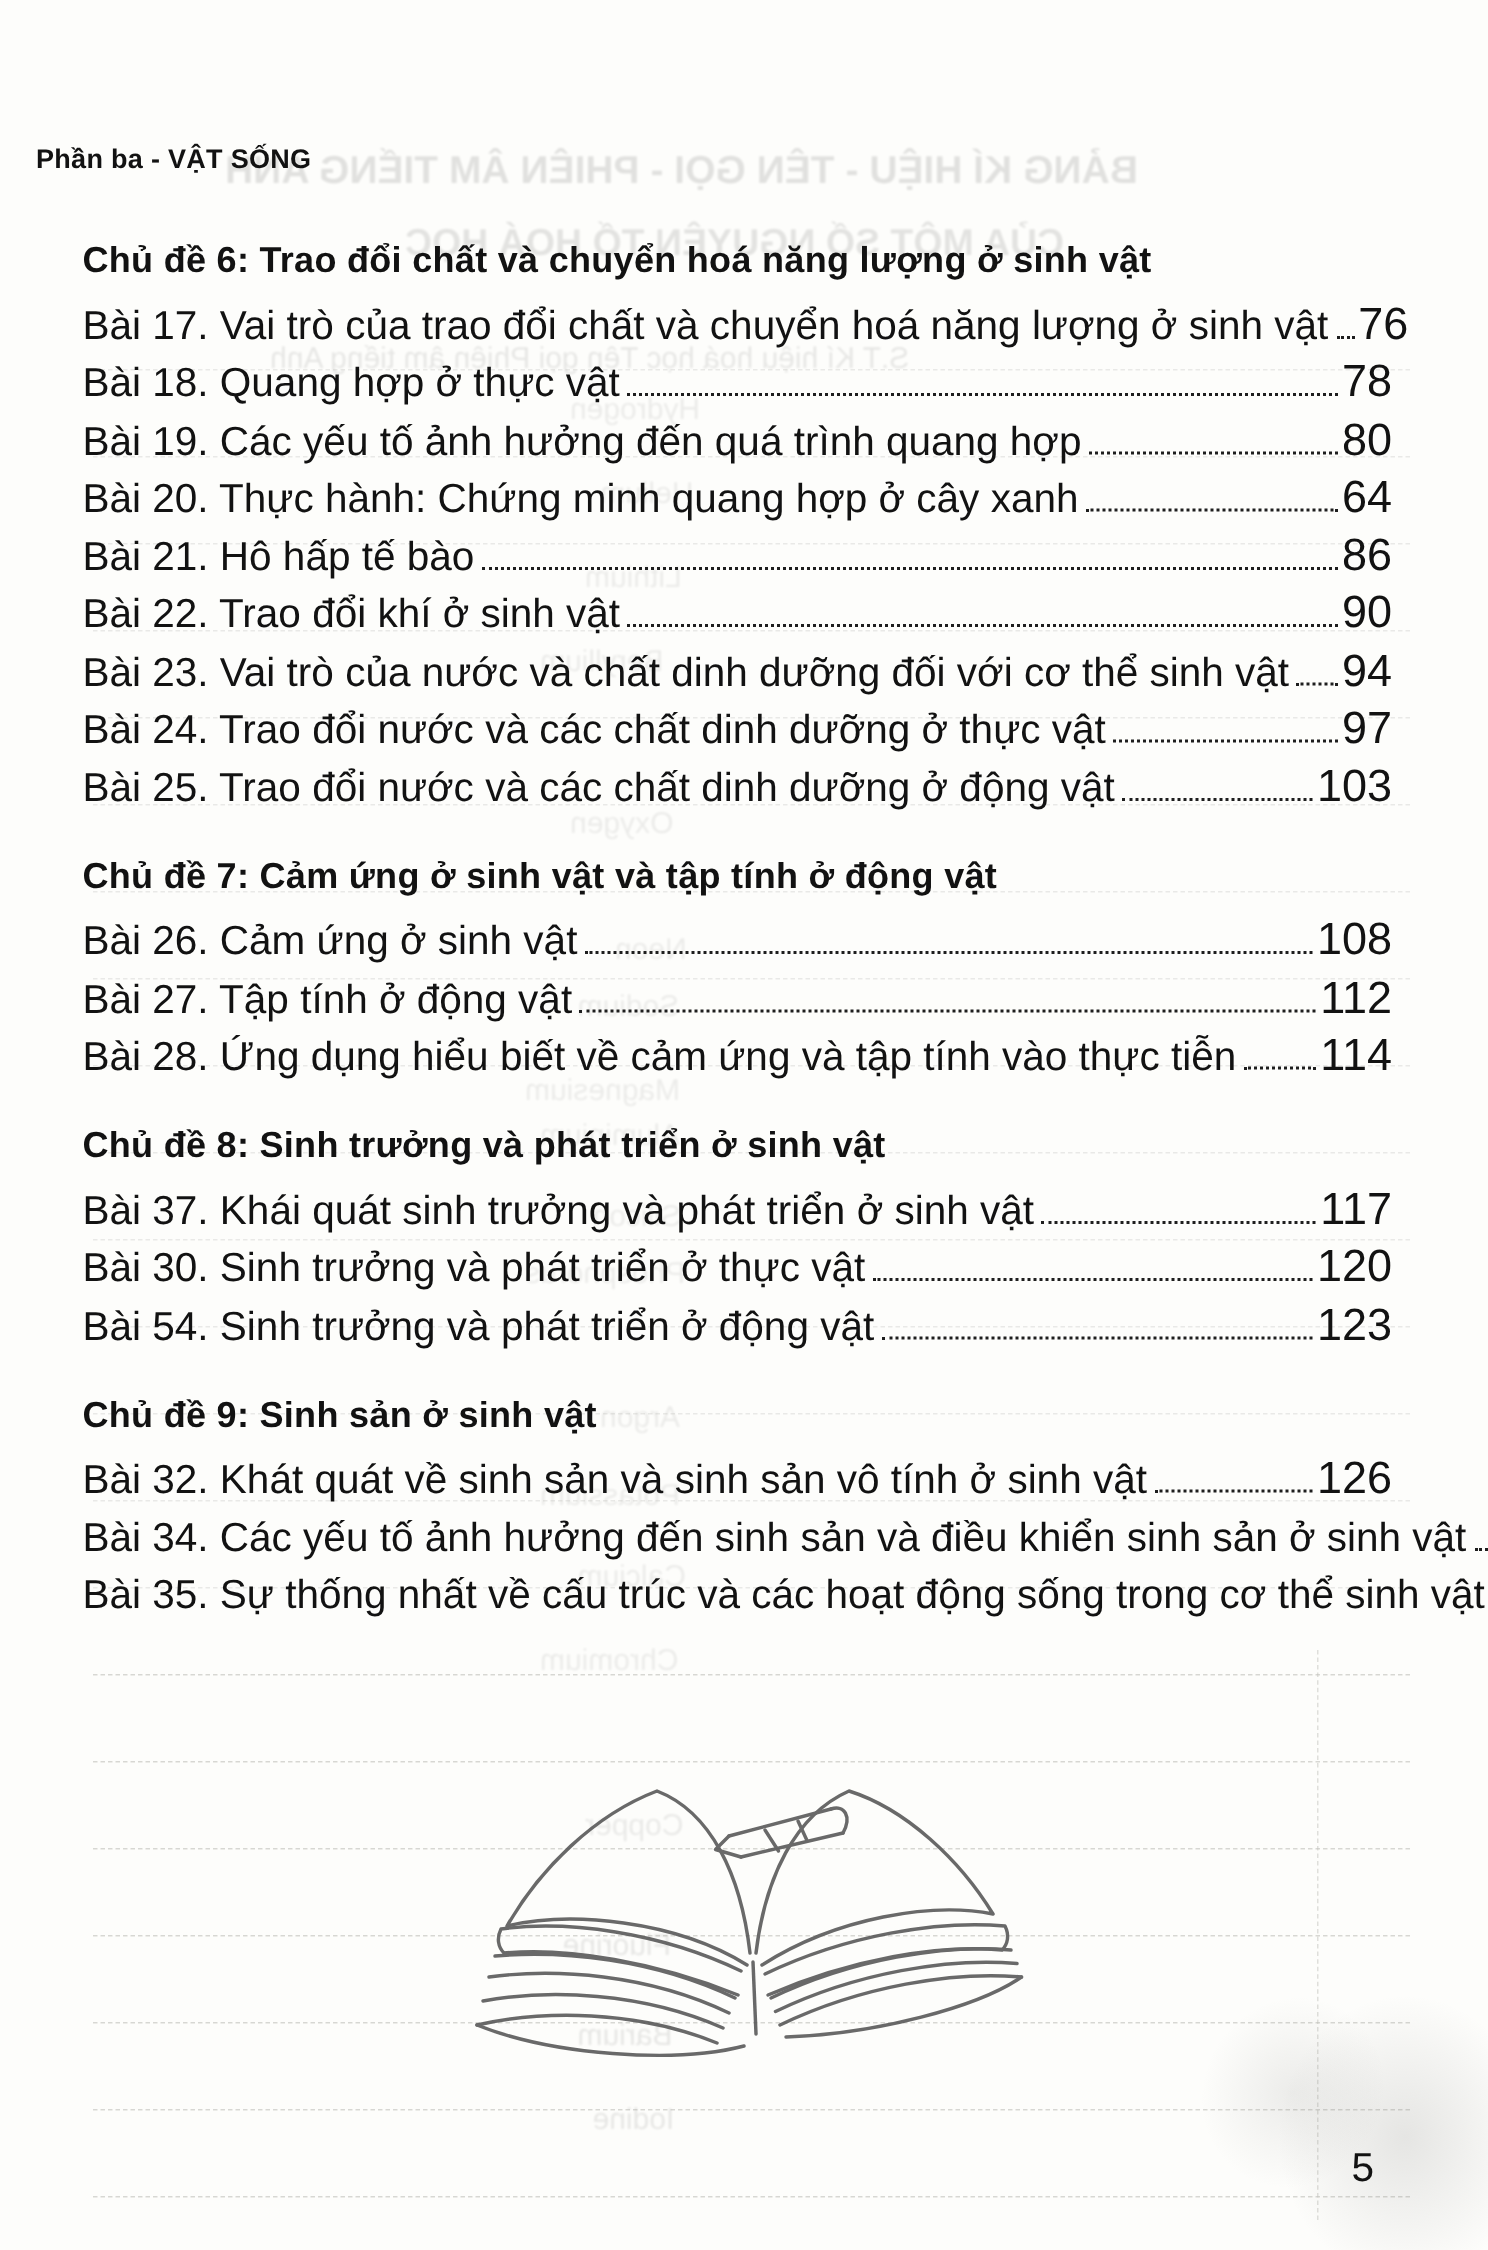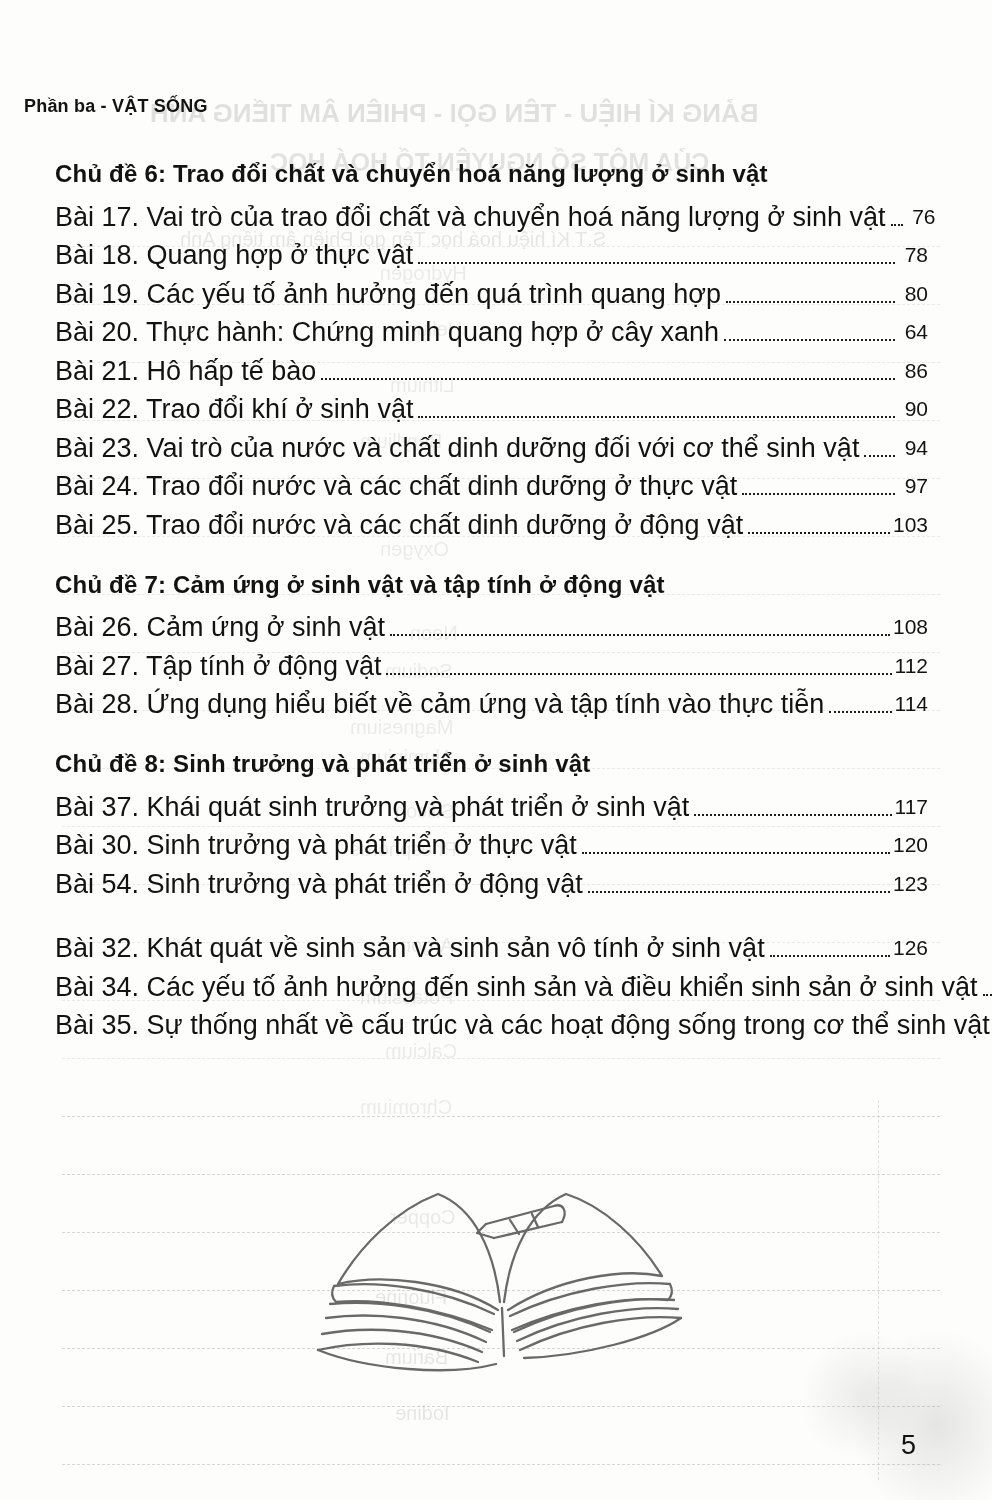"76" .entry-page { font-size: 21px -> 30px }
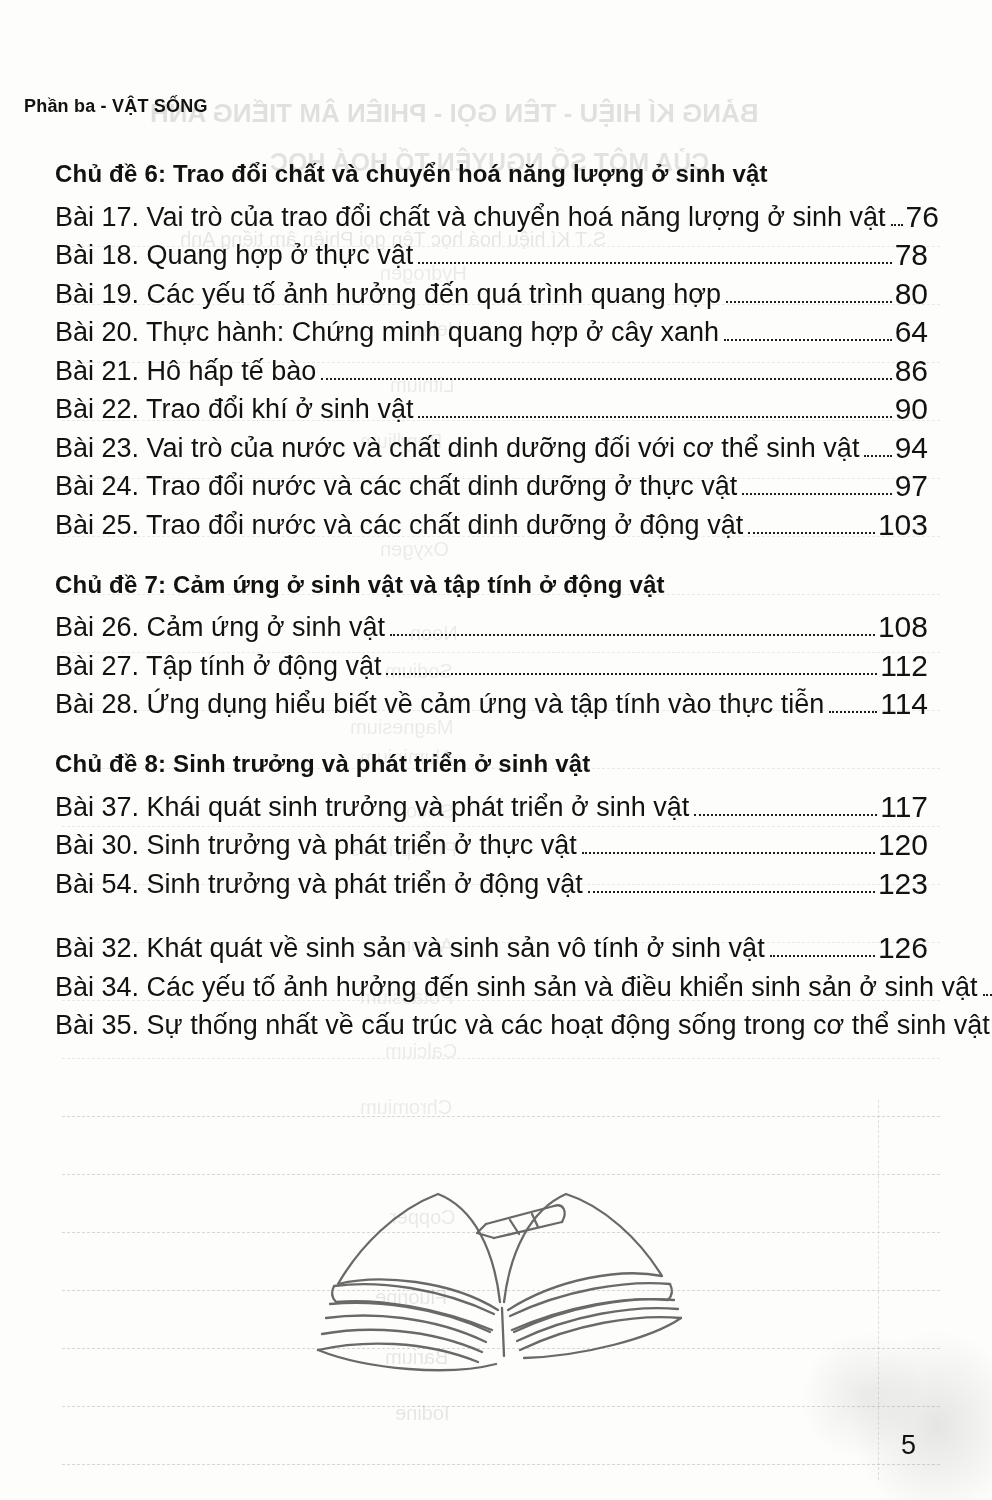"Chủ đề 9: Sinh sản" h2.chapter-title { html: none -> <h2>Chủ đề 9: Sinh sản ở sinh vật</h2> }
